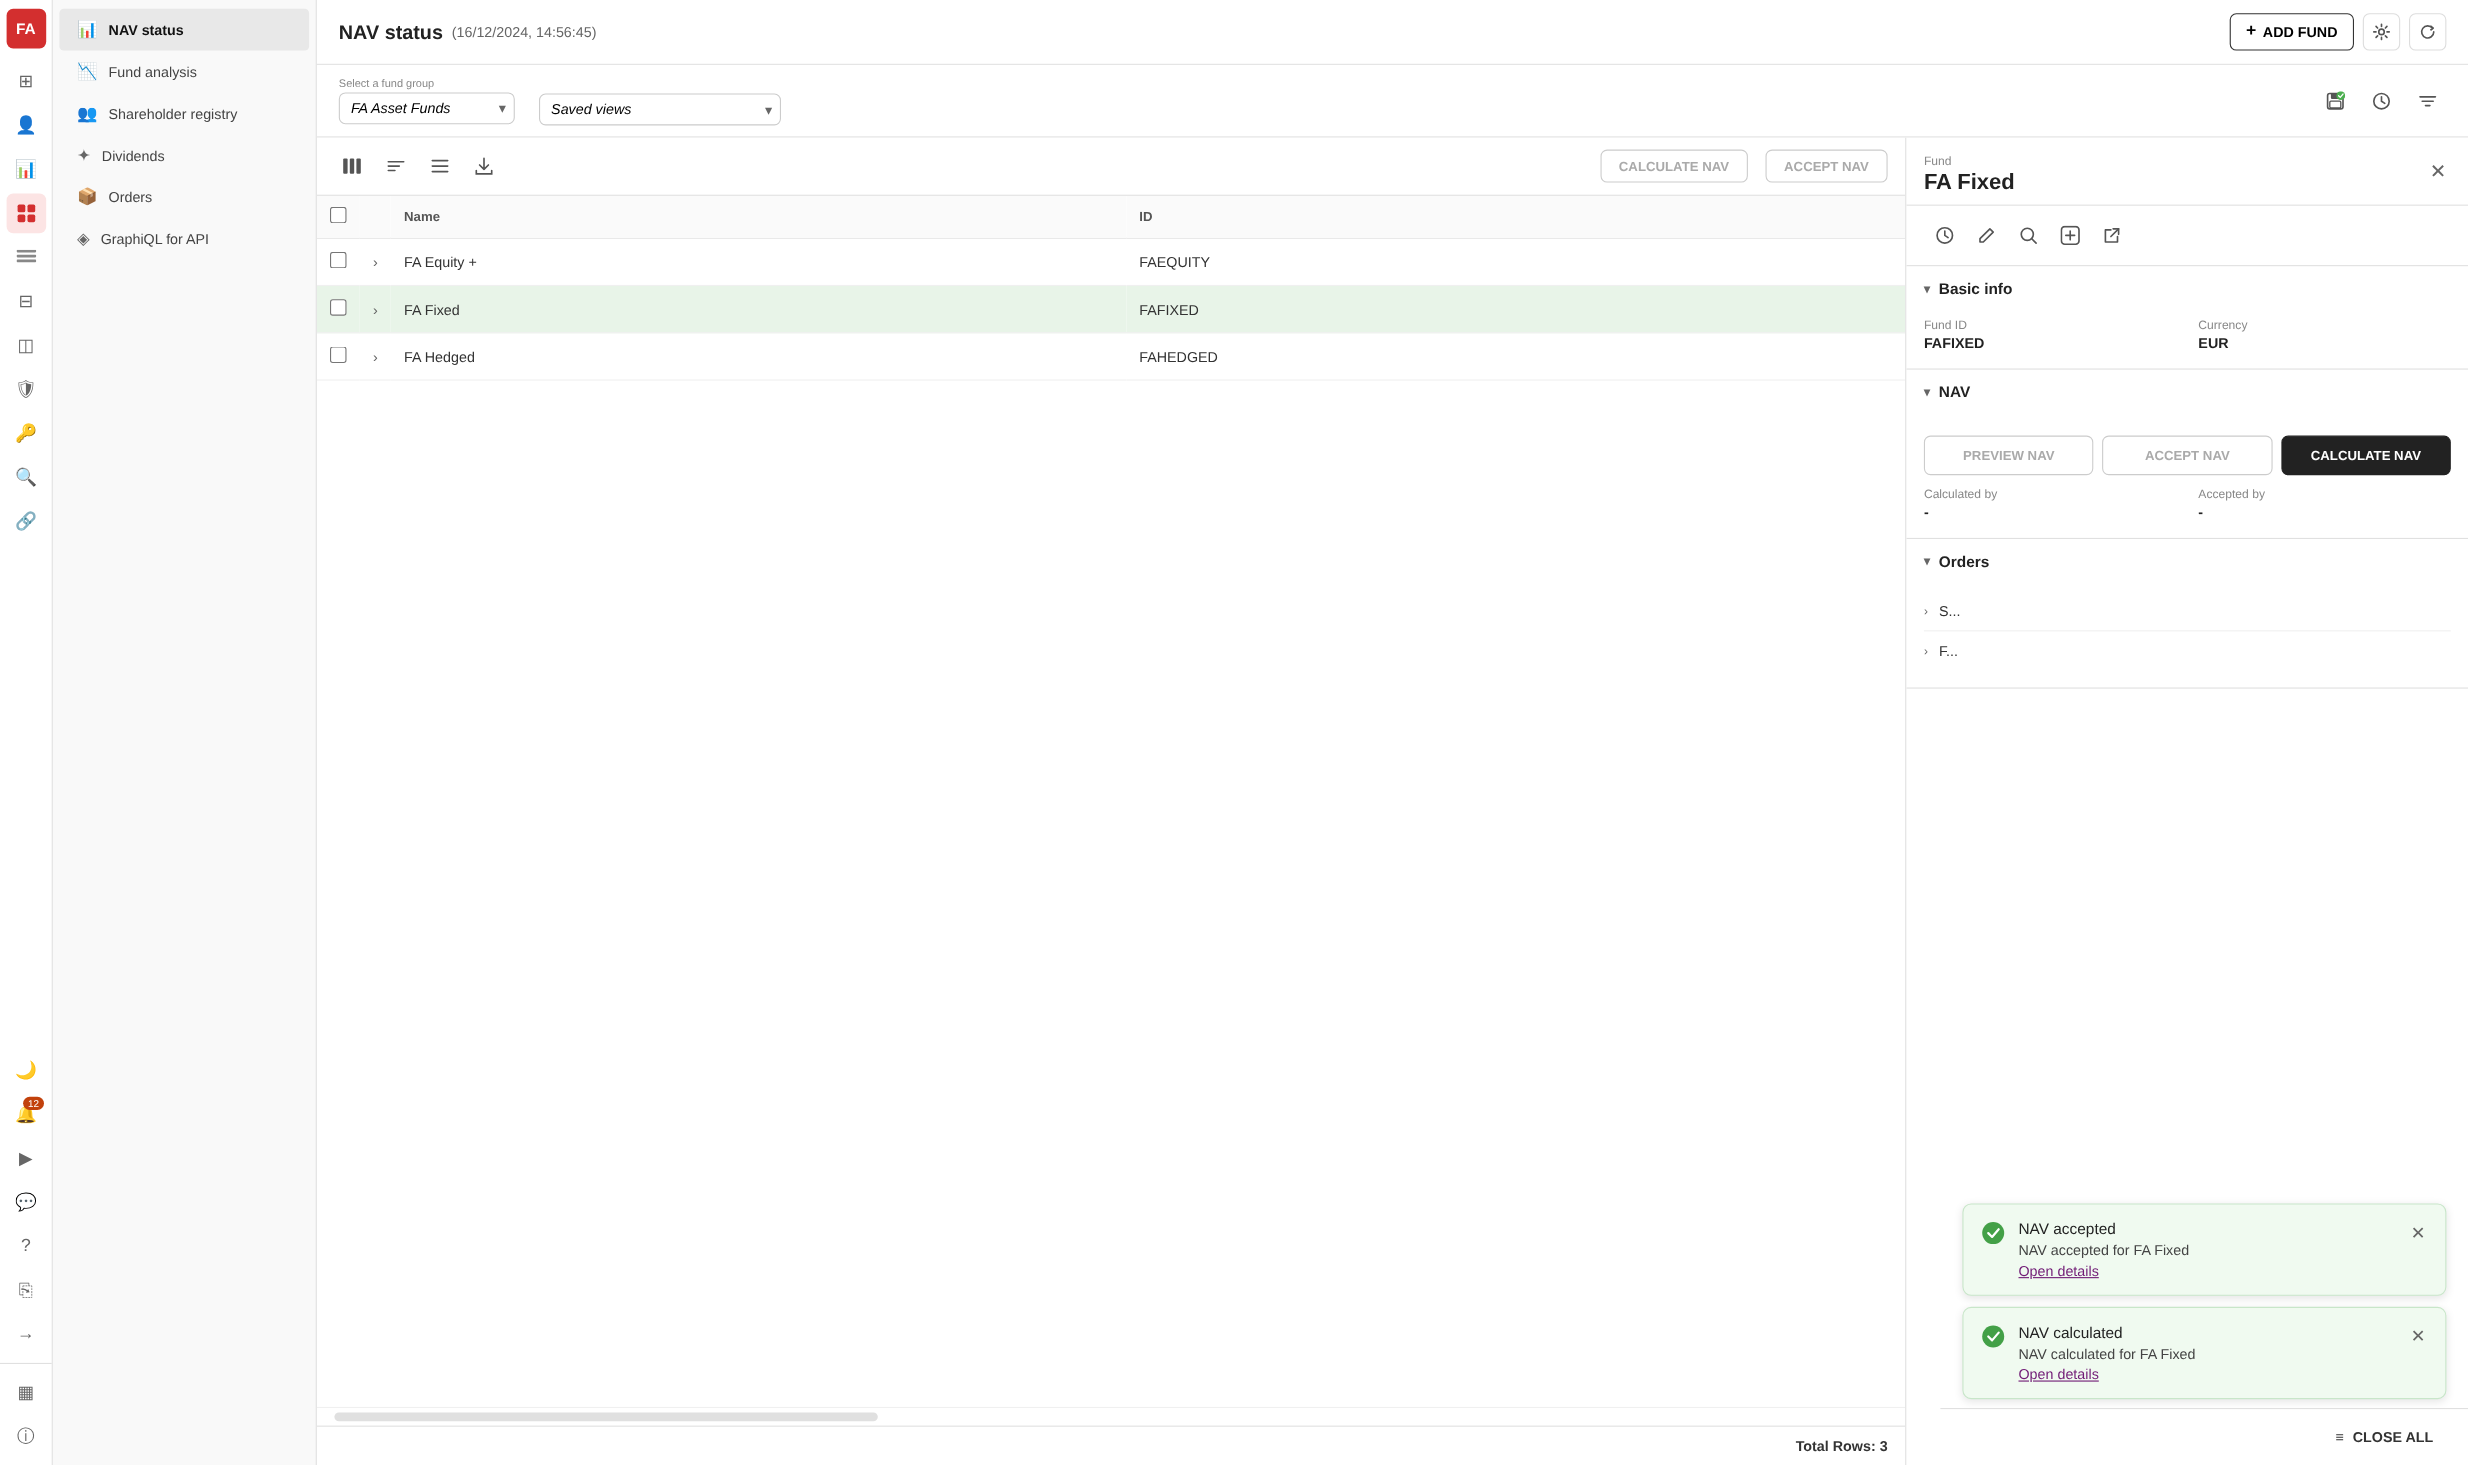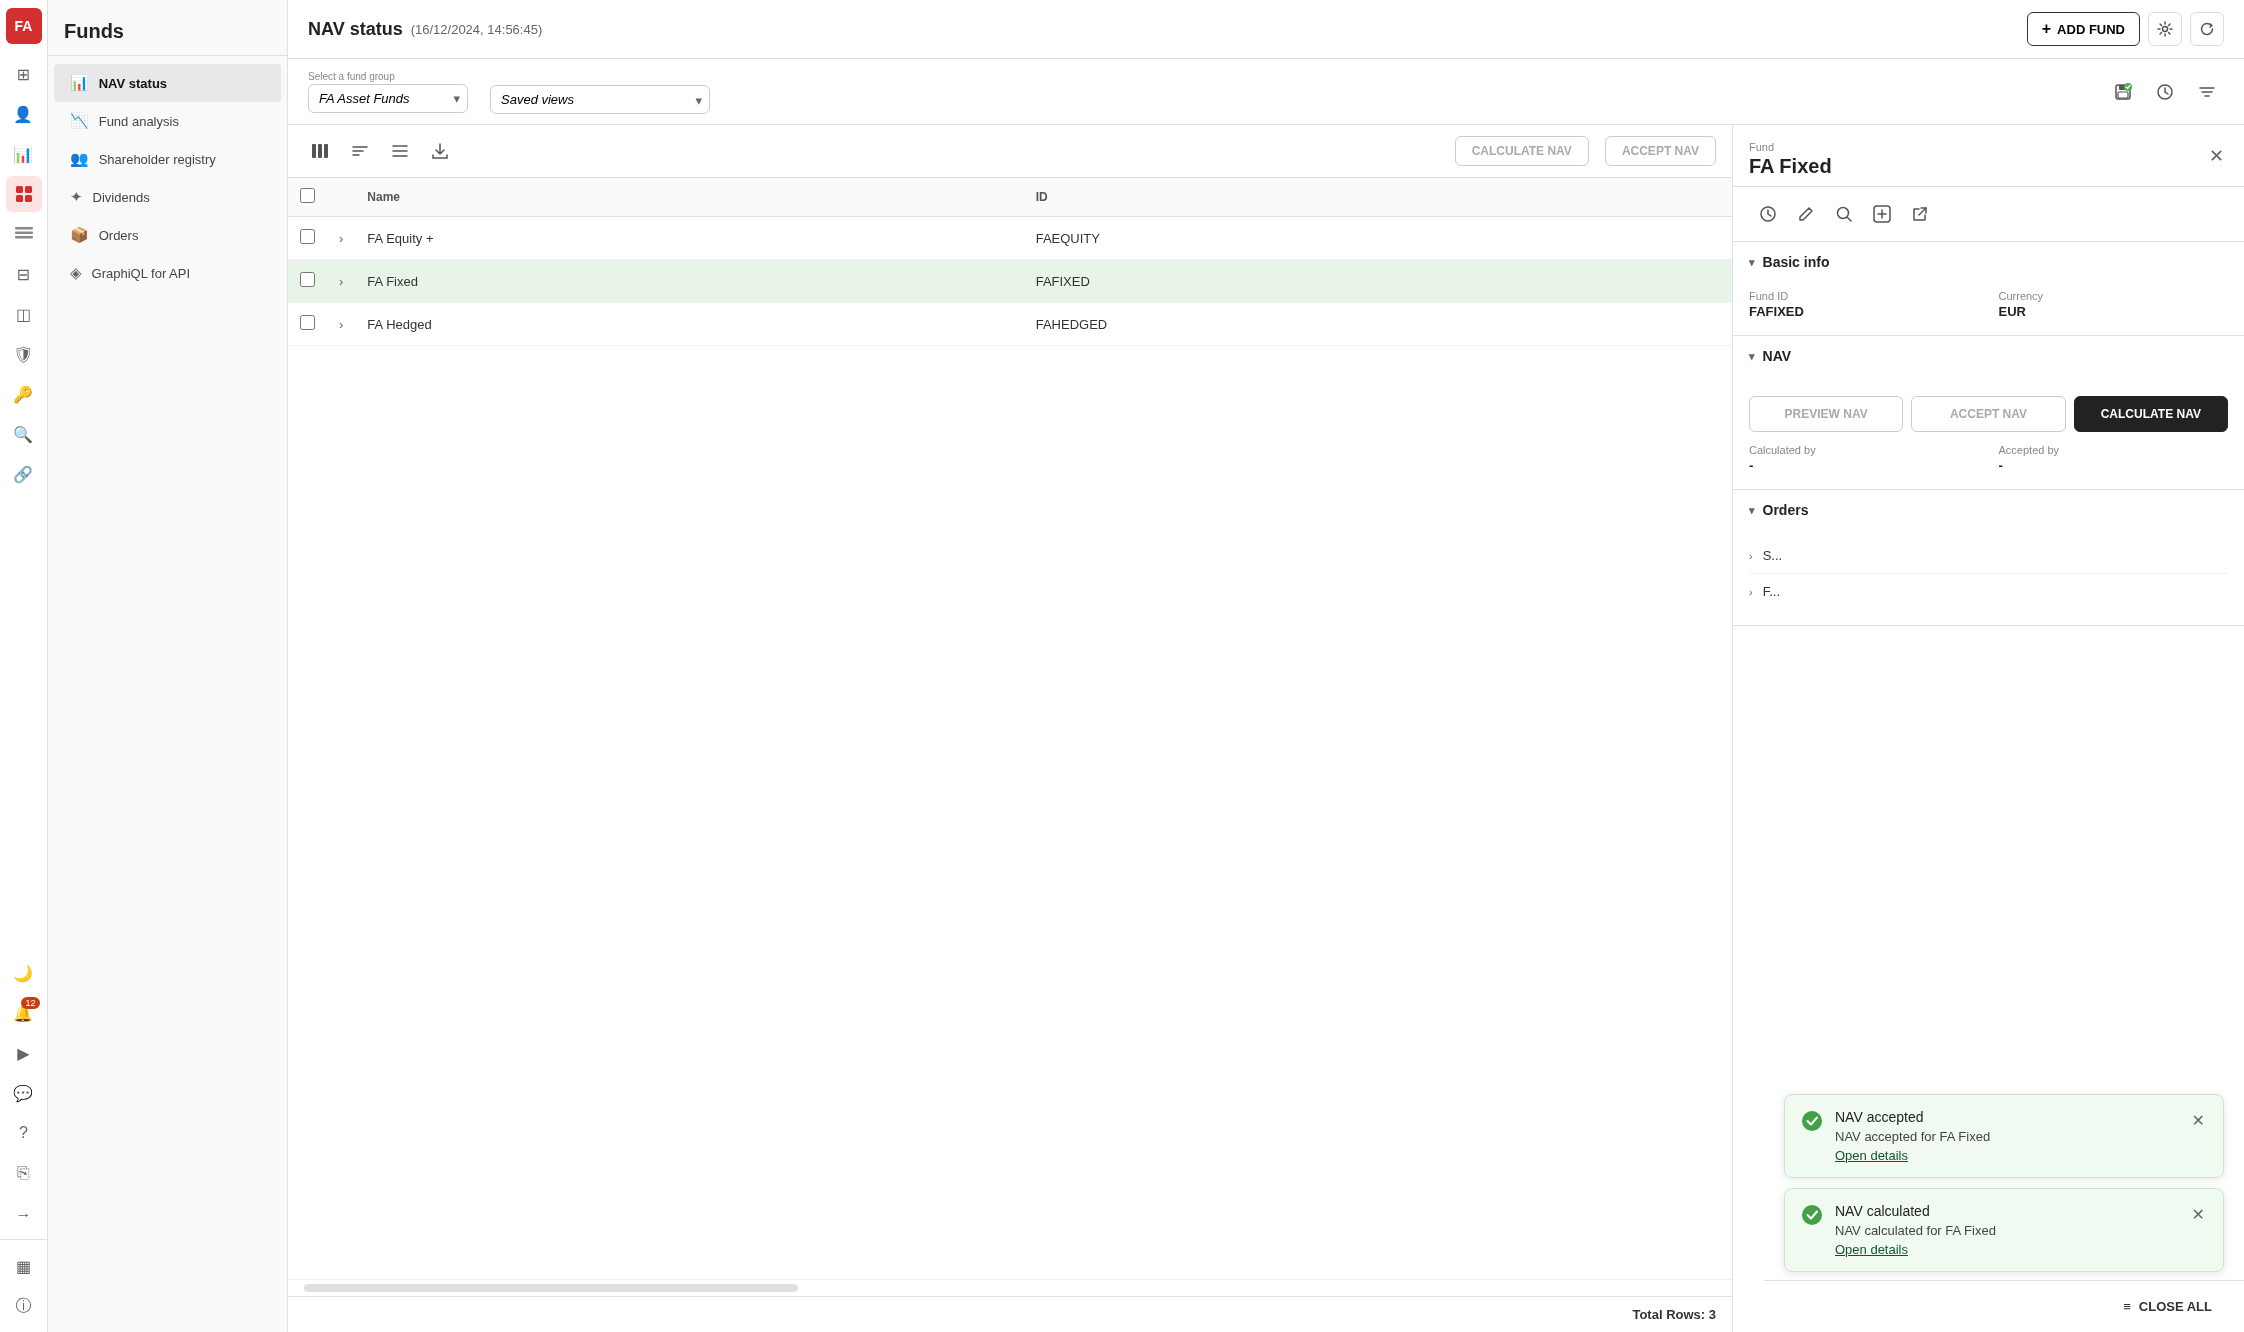"Funds" div.sidebar-header { html: <div>Funds</div> -> none }
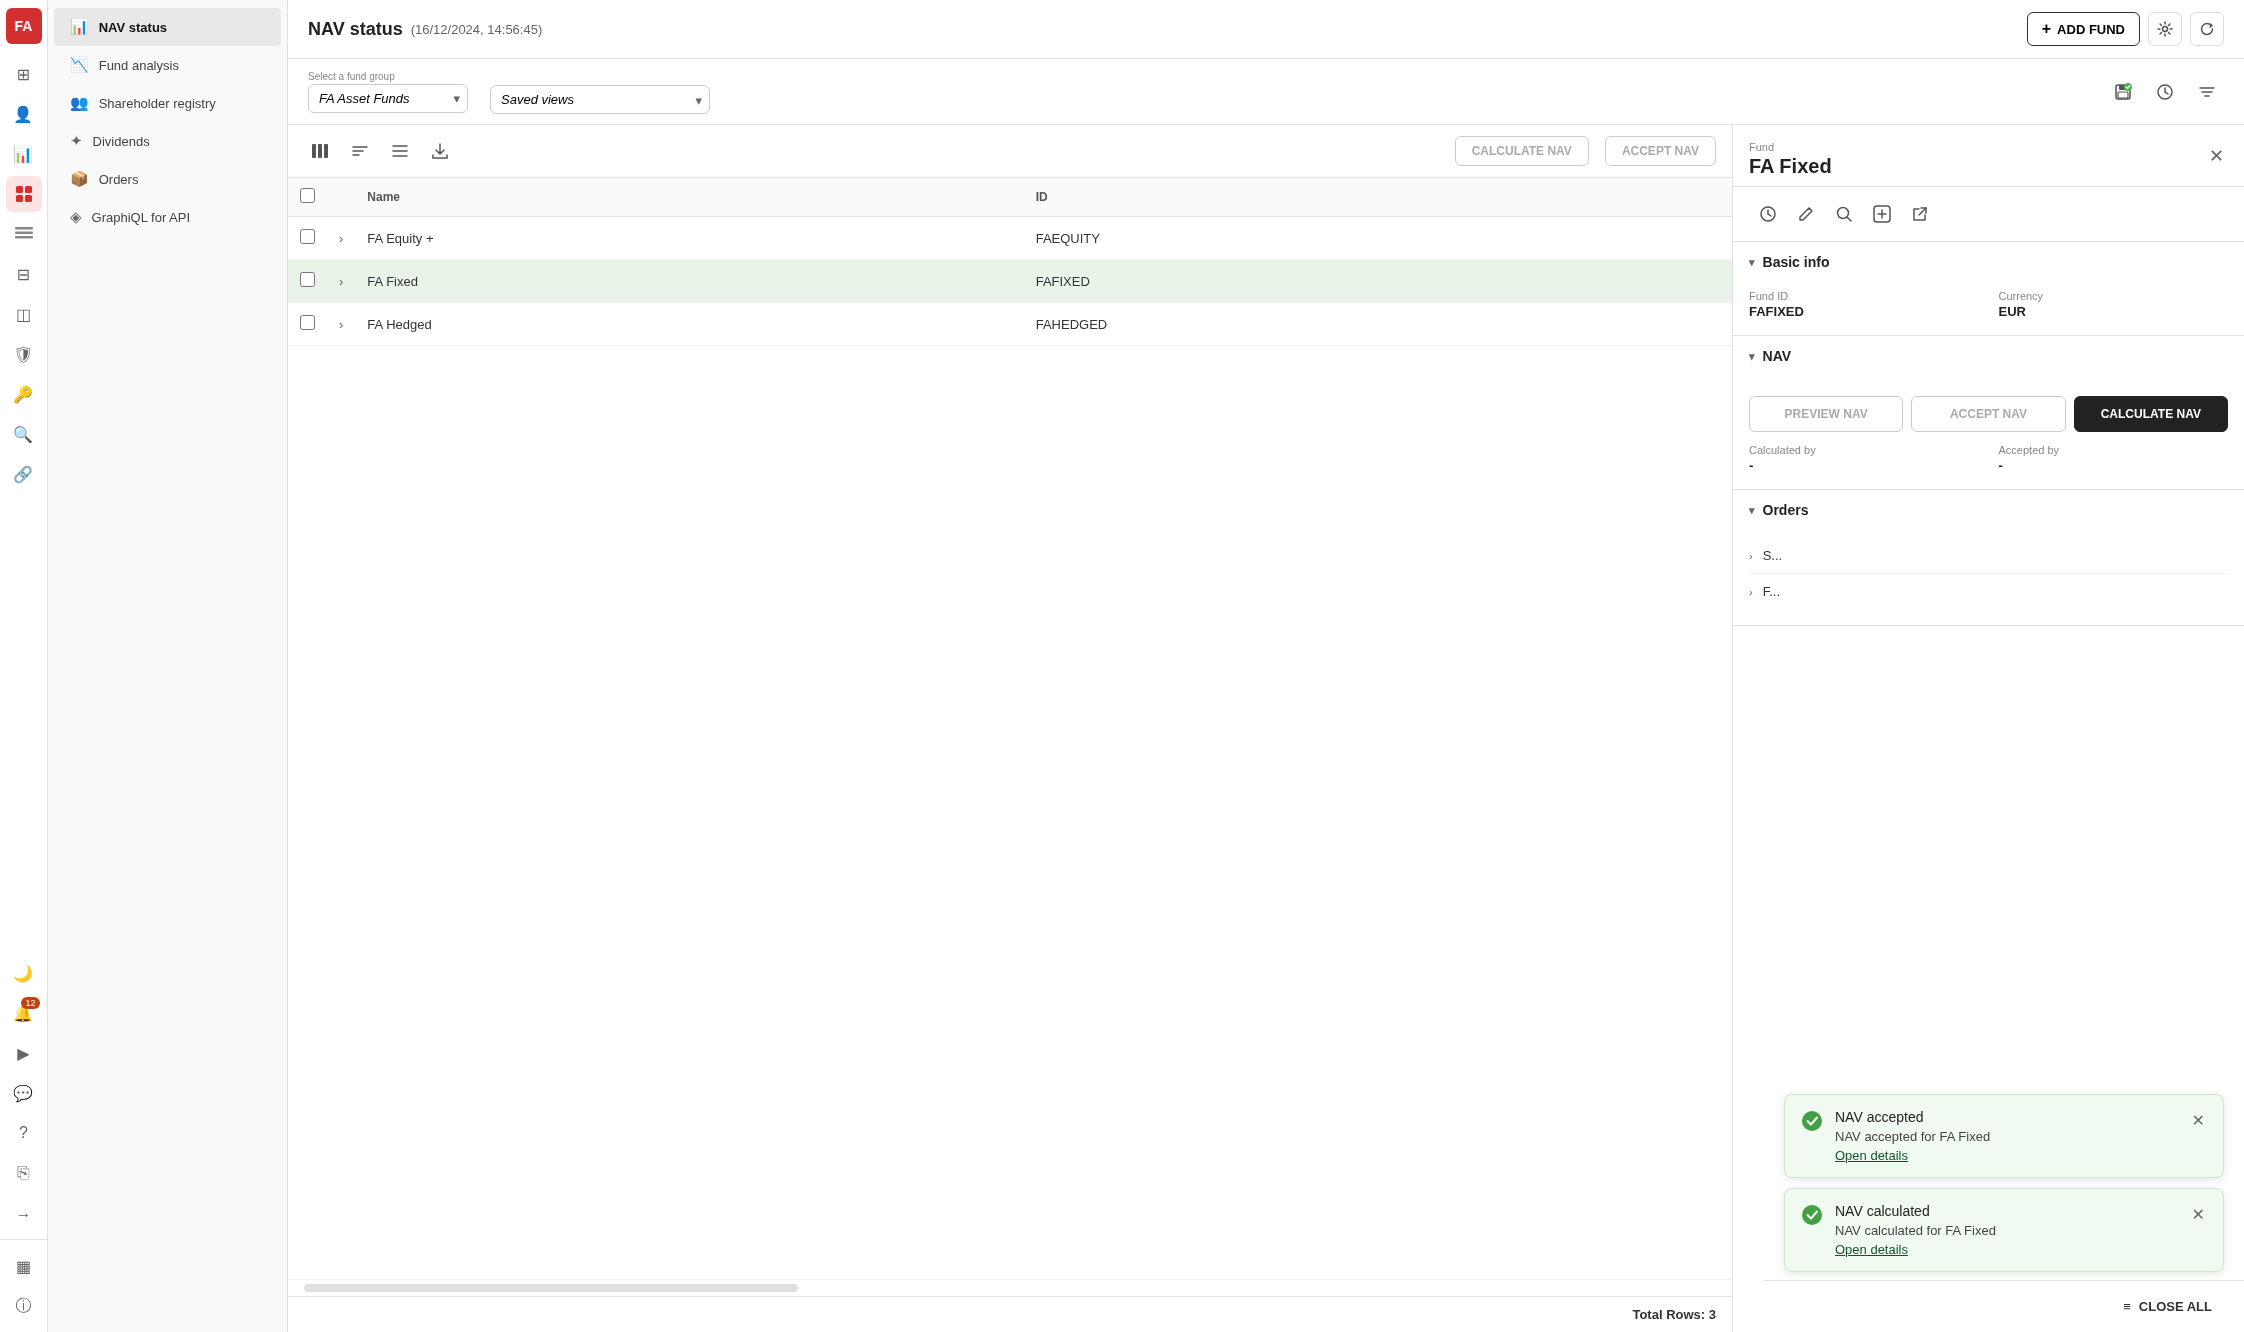"Open details" .toast-link { color: #14532d -> #701a75 }
